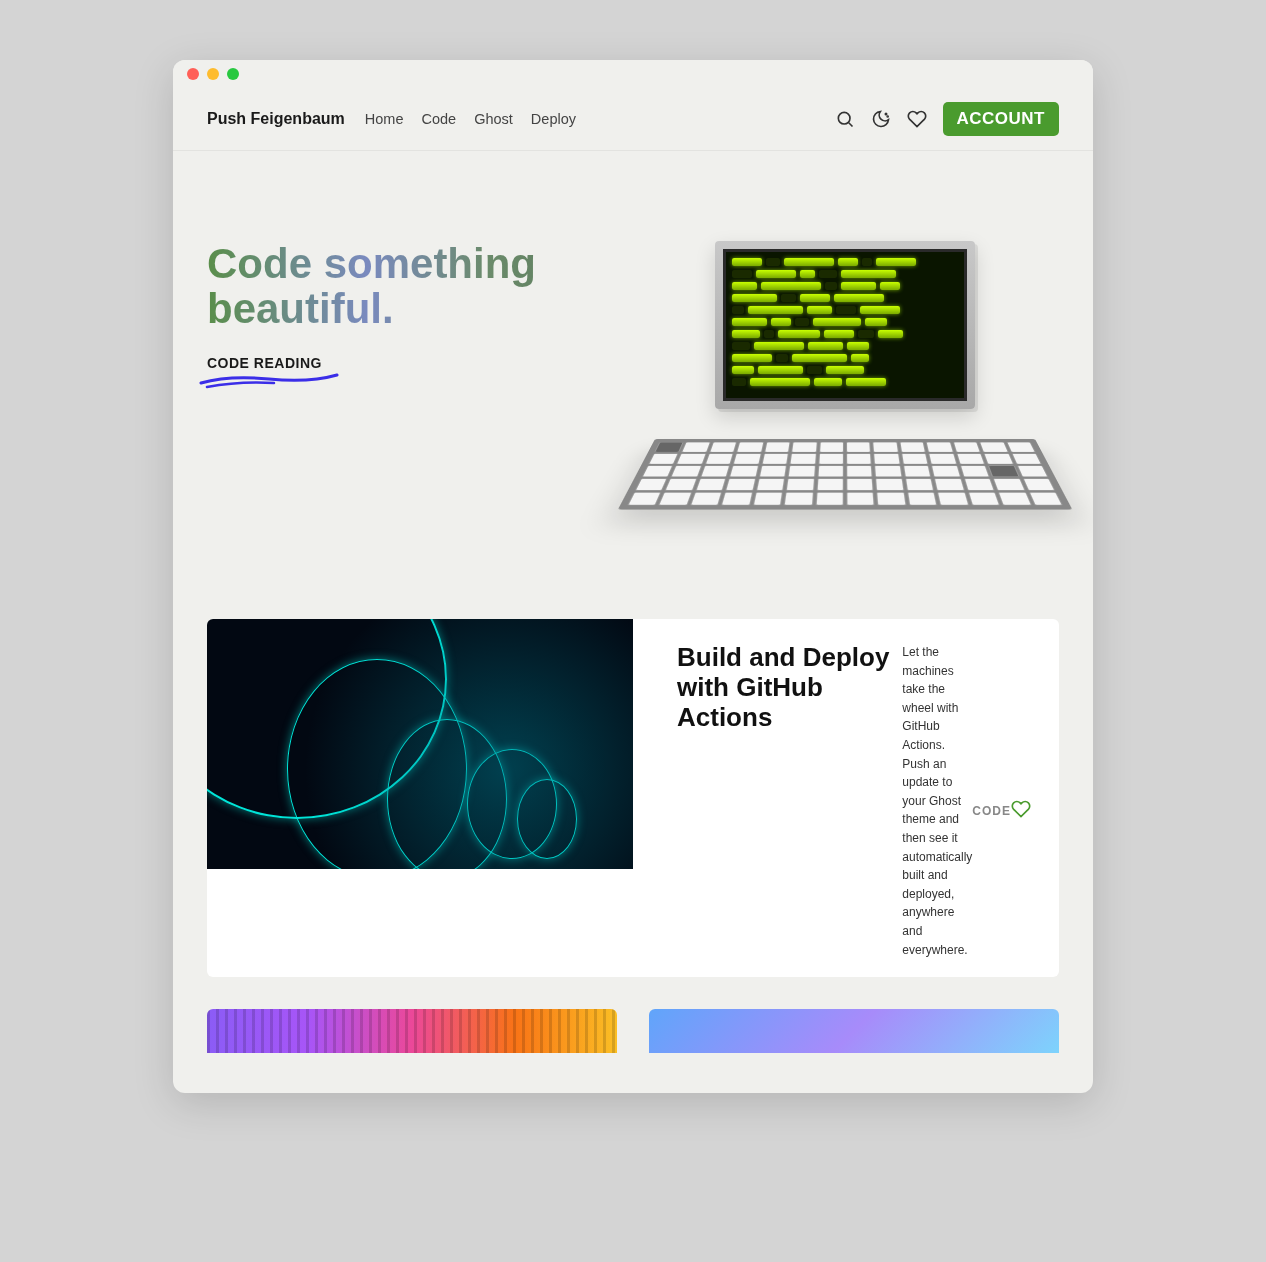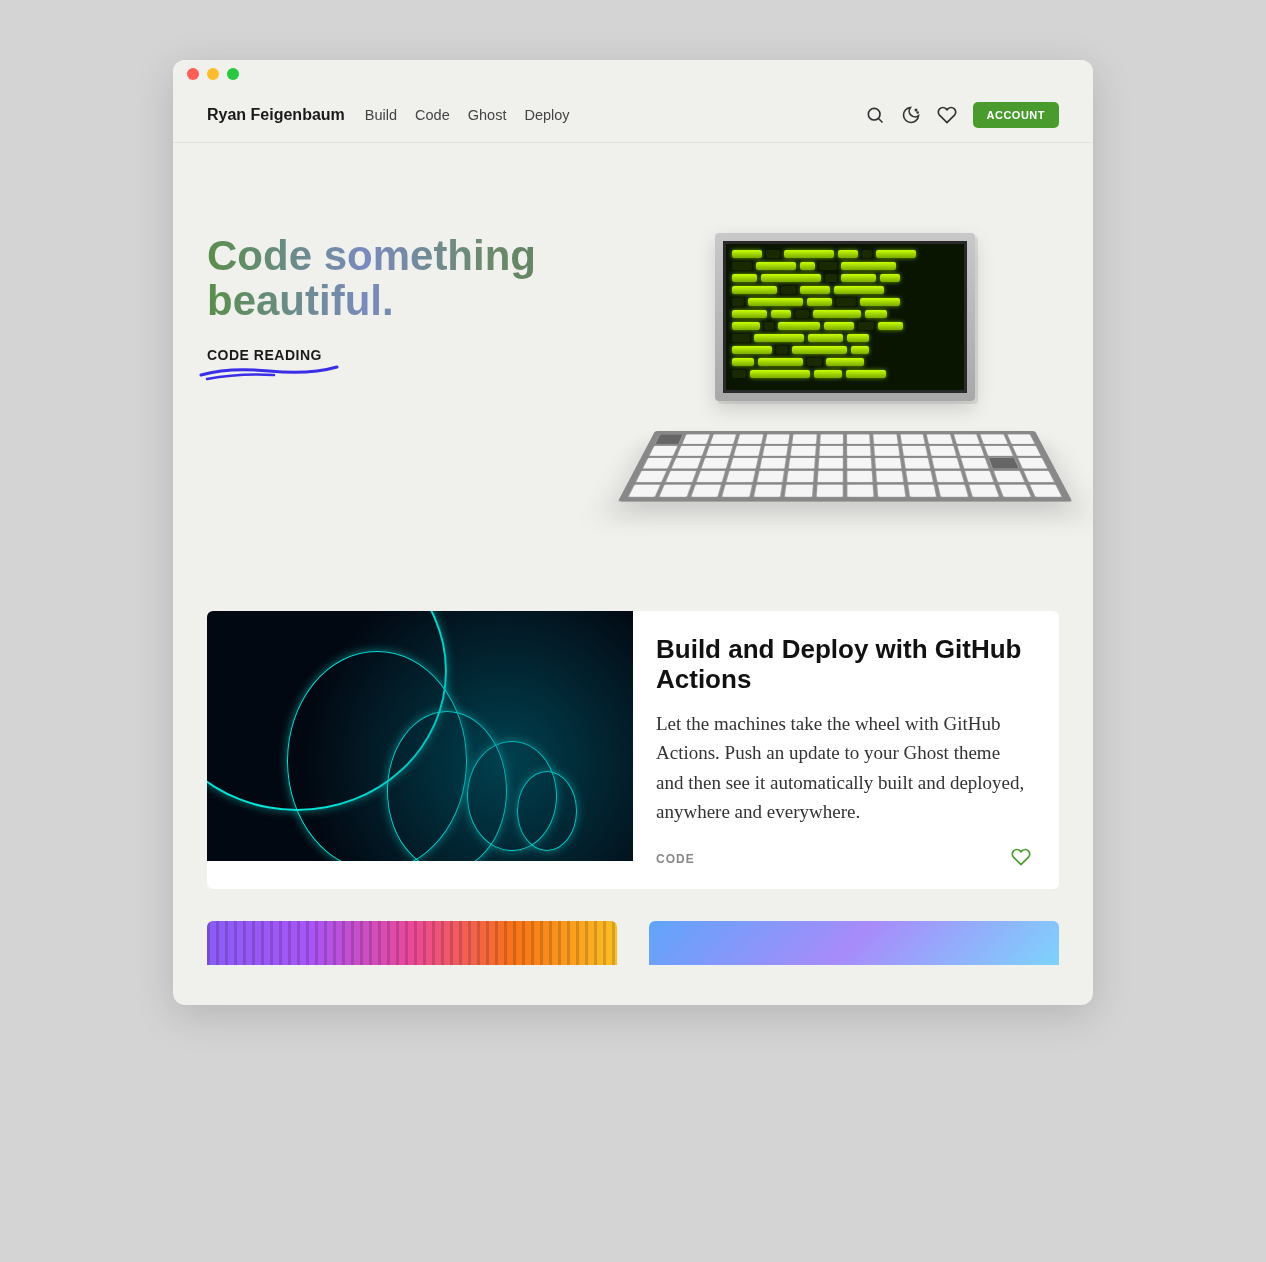"Ryan Feigenbaum" div.brand { text: Ryan -> Push }
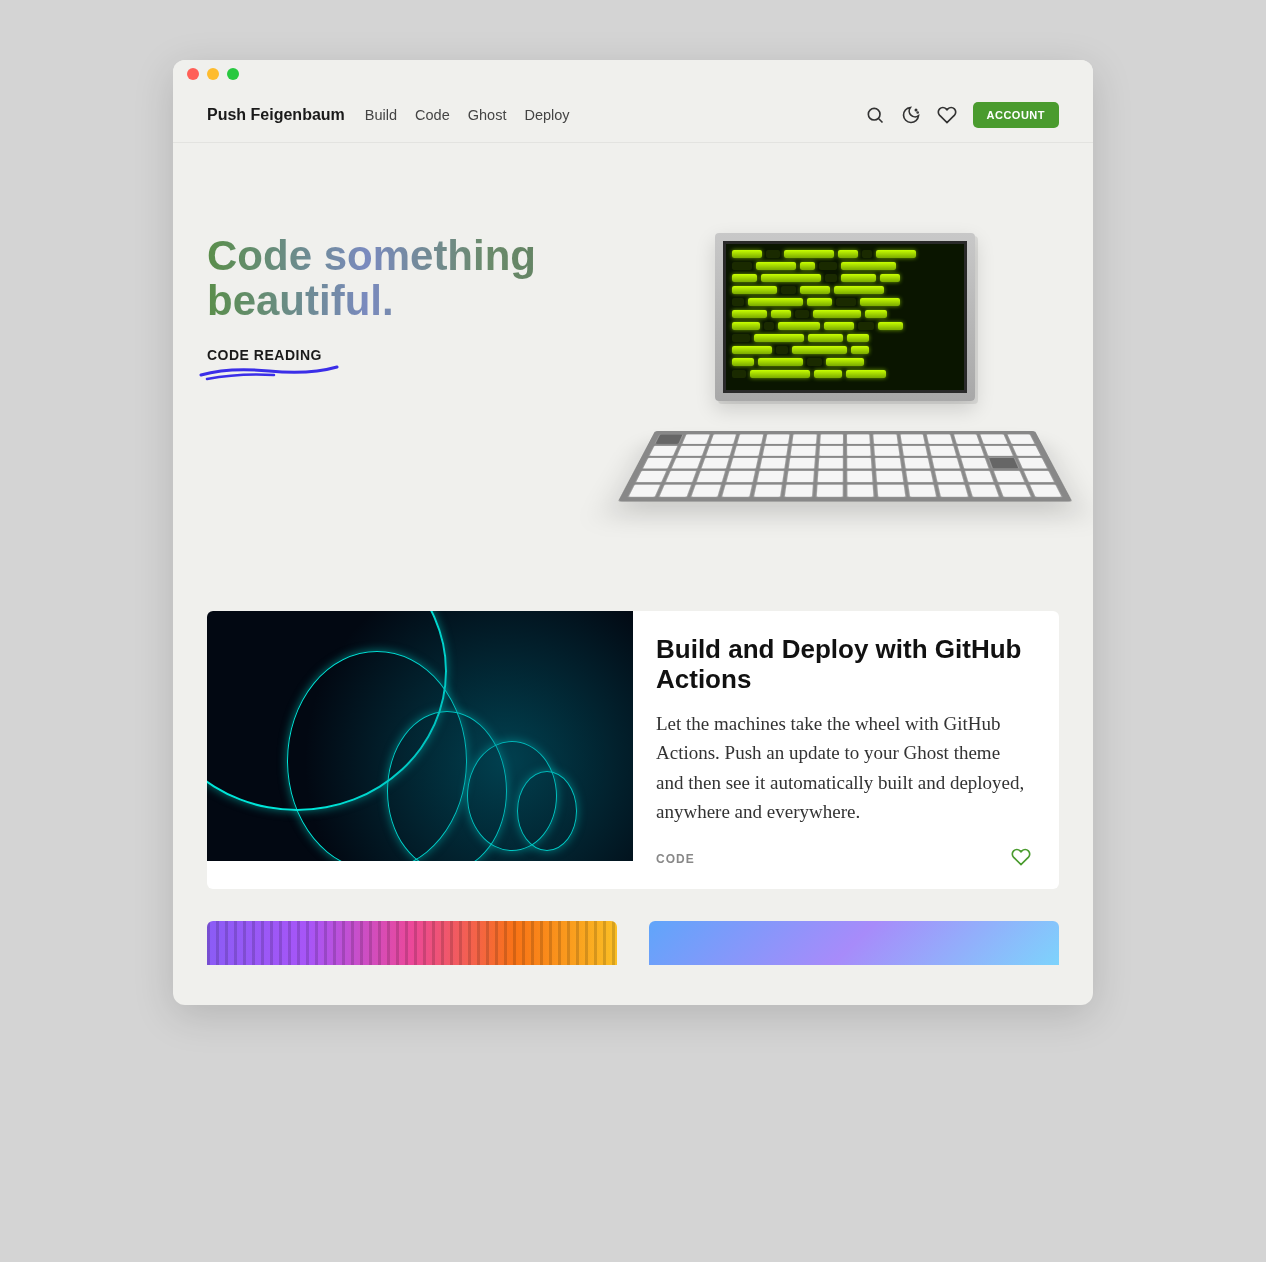"Build" span.nav-item { text: Build -> Home }
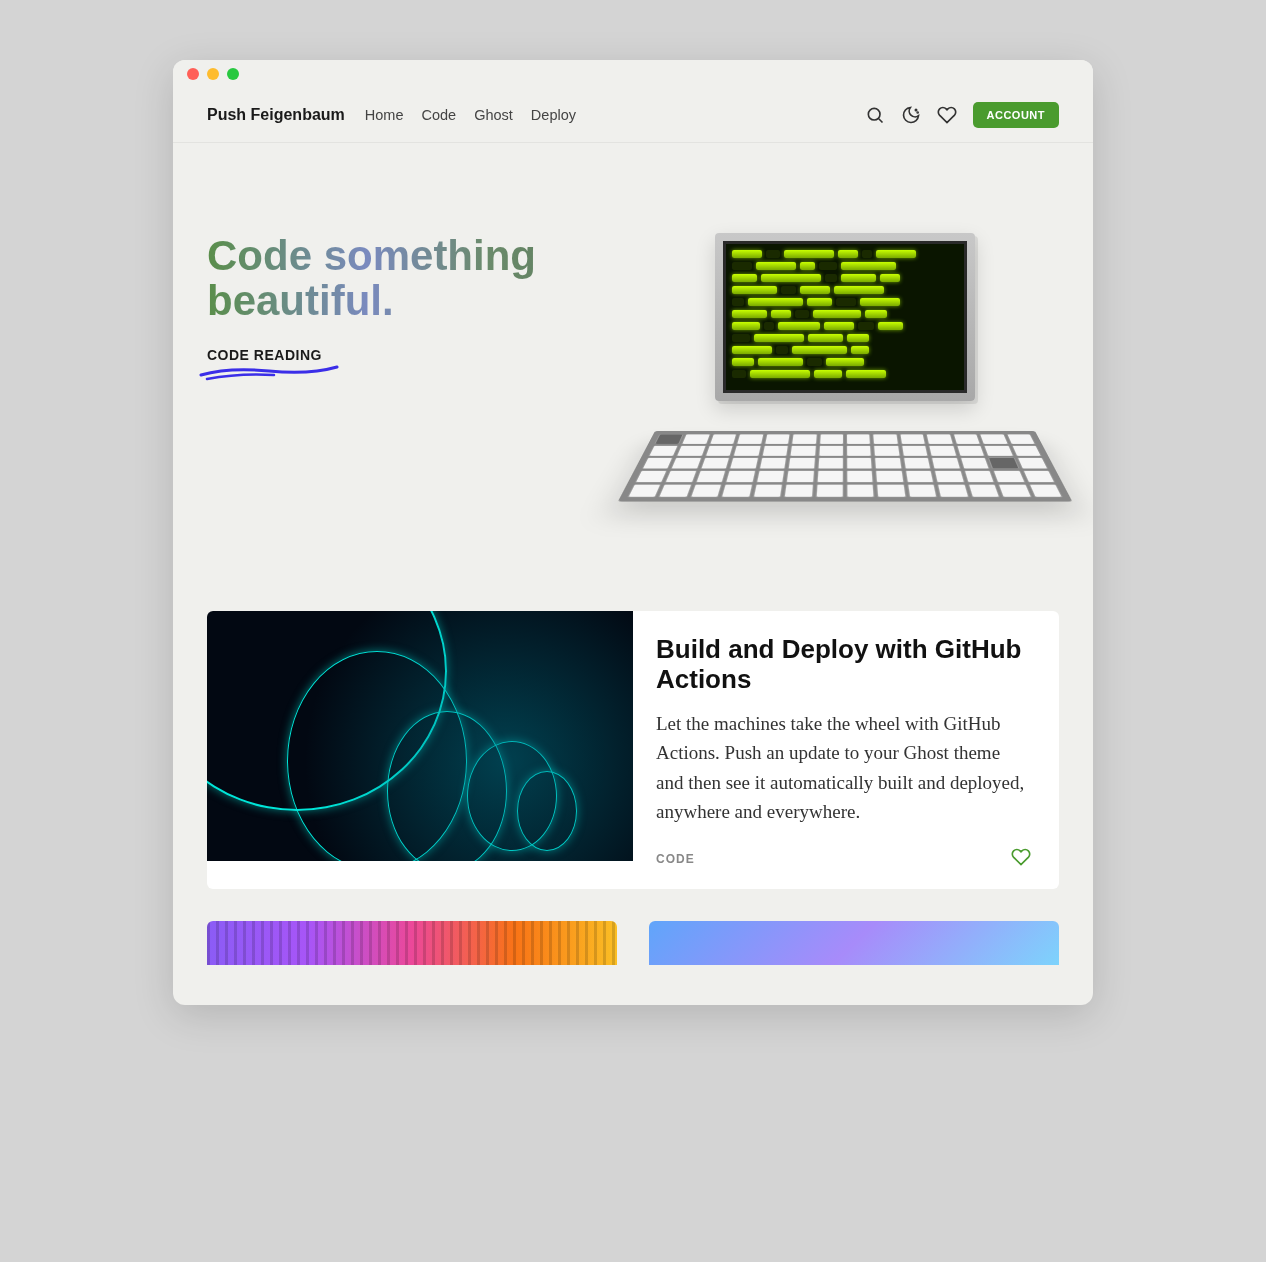"ACCOUNT" .account-btn { font-size: 11px -> 17px }
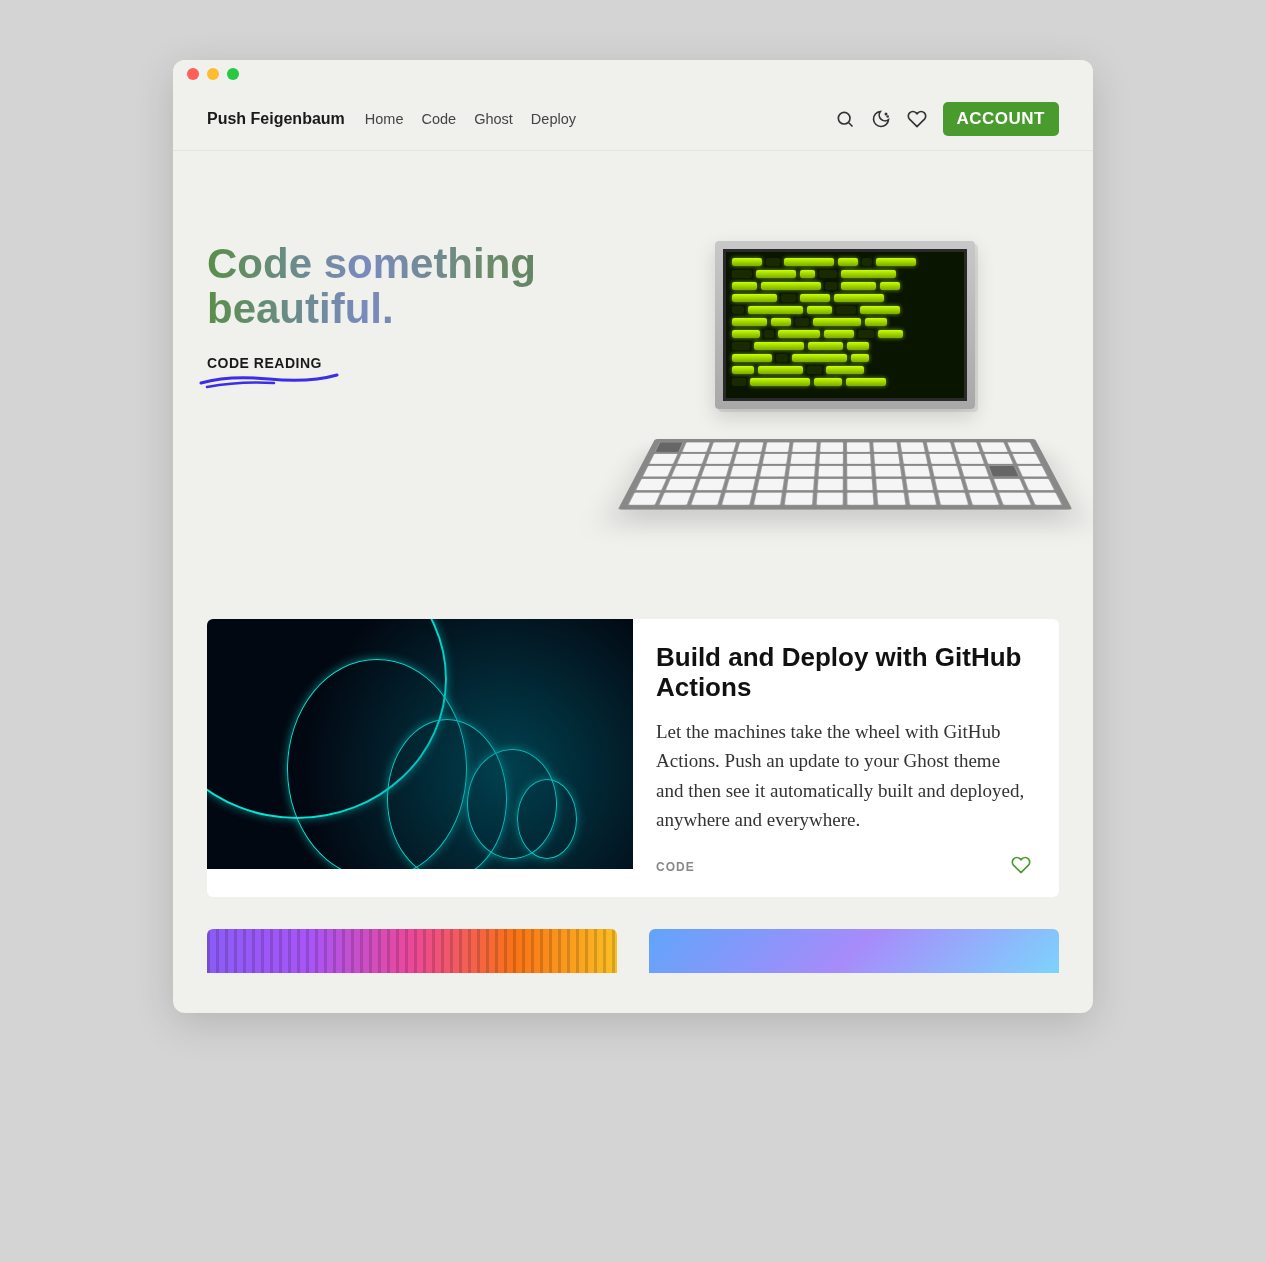"Build and Deploy with GitHub" .card-body { flex-direction: column -> row; padding: 24px 28px 18px 23px -> 24px 28px 18px 44px }
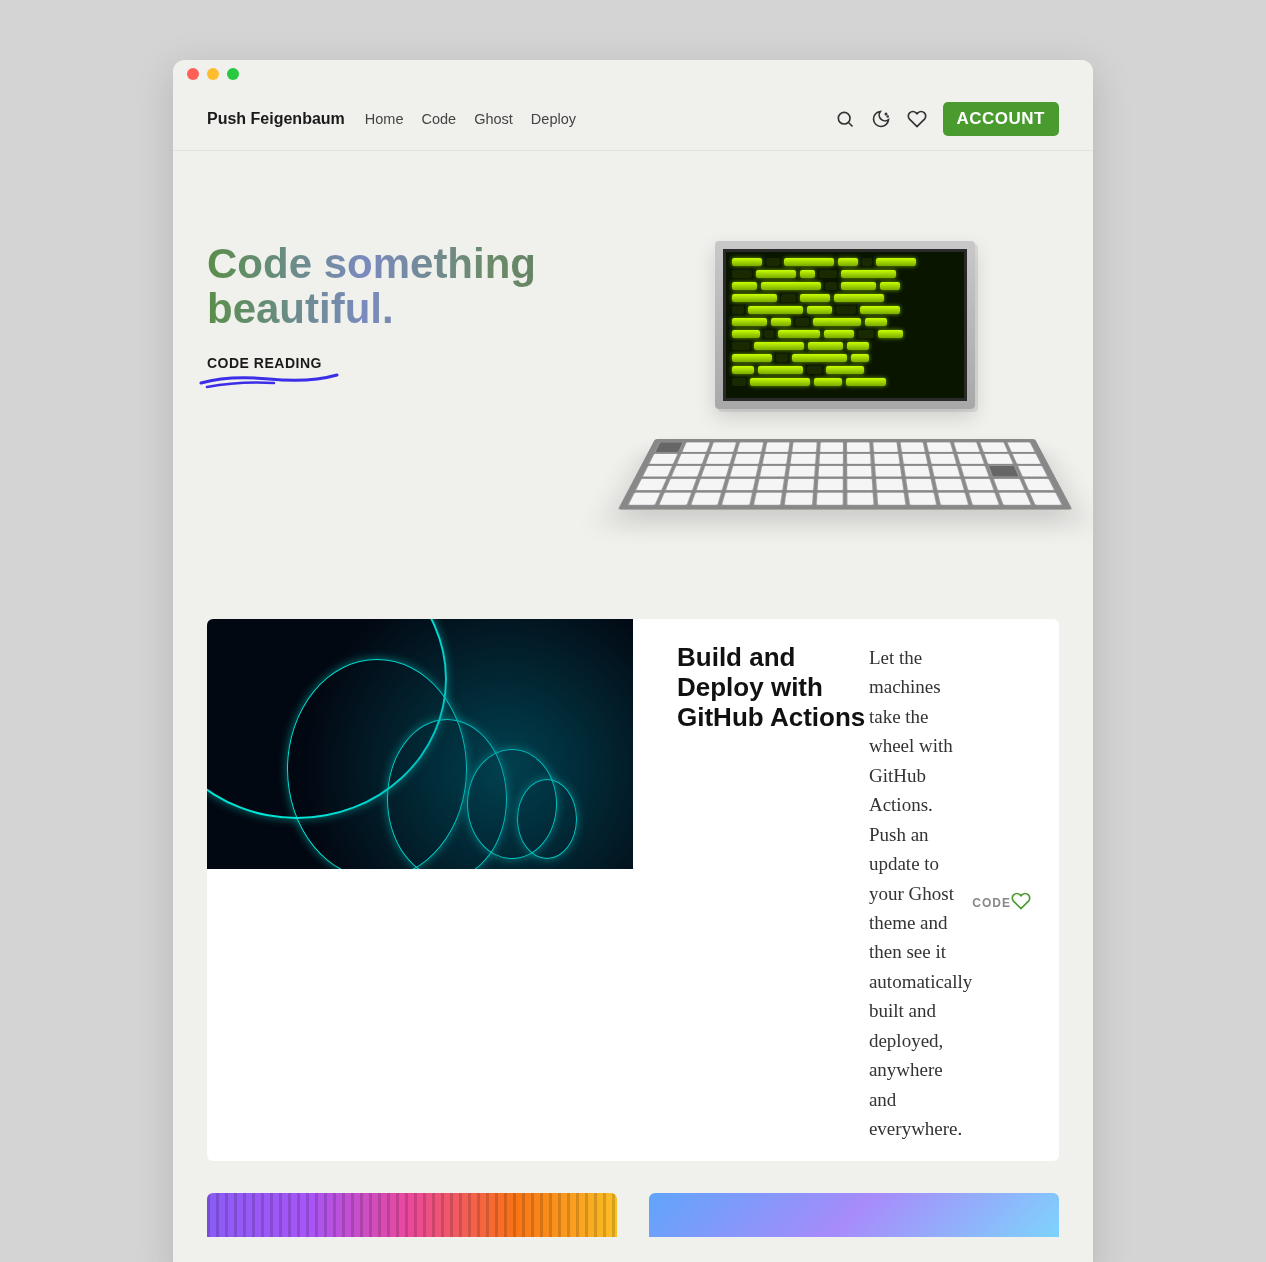"Let the machines take the" .card-text { font-family: Liberation Serif, serif -> none; font-size: 19px -> 12px }
